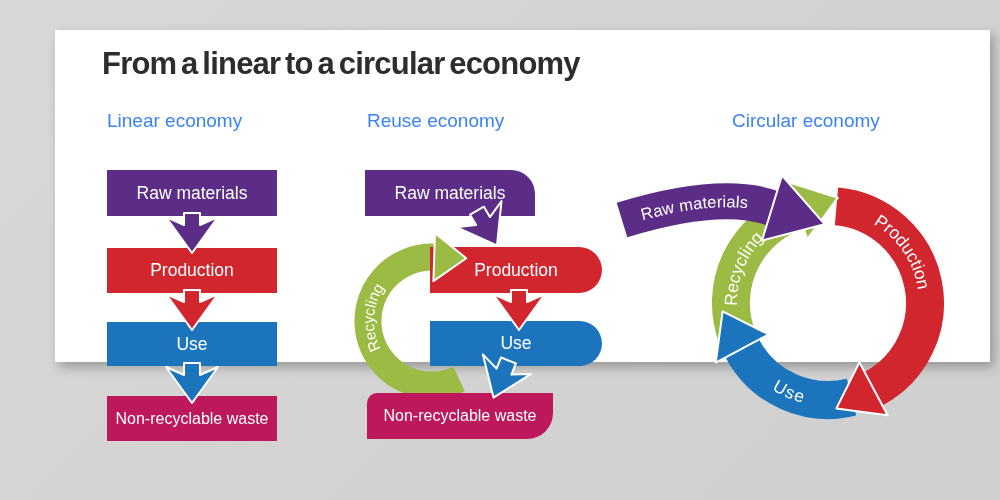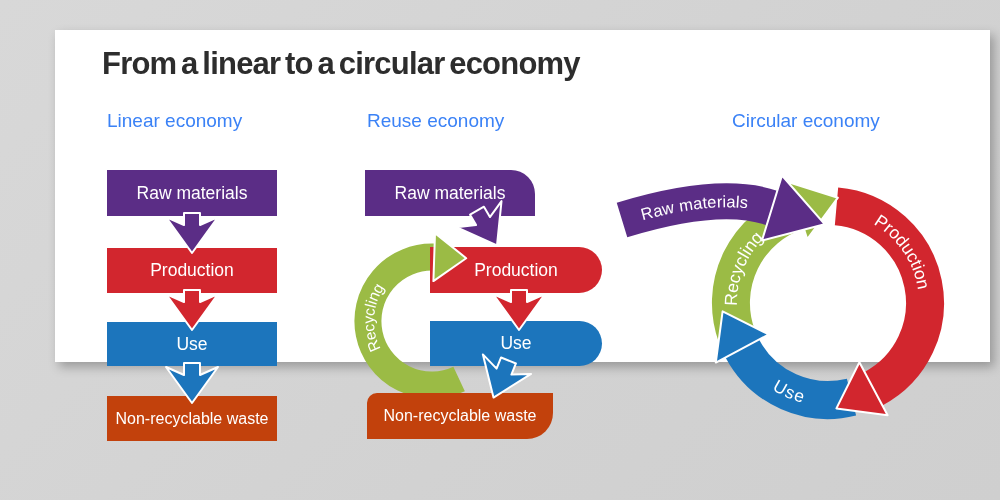"Non-recyclable waste" .black { background: #c2410c -> #be185d }
